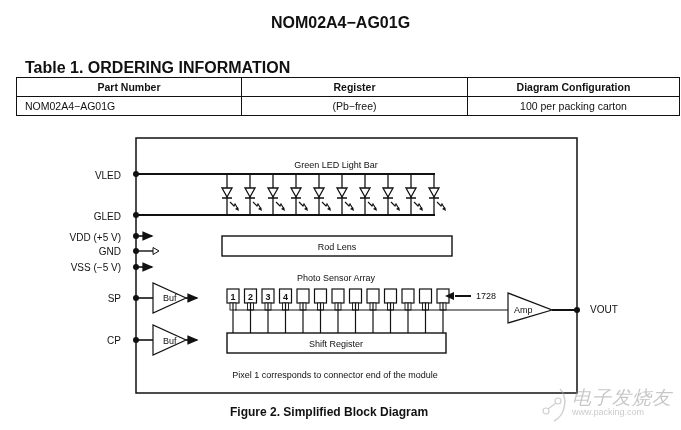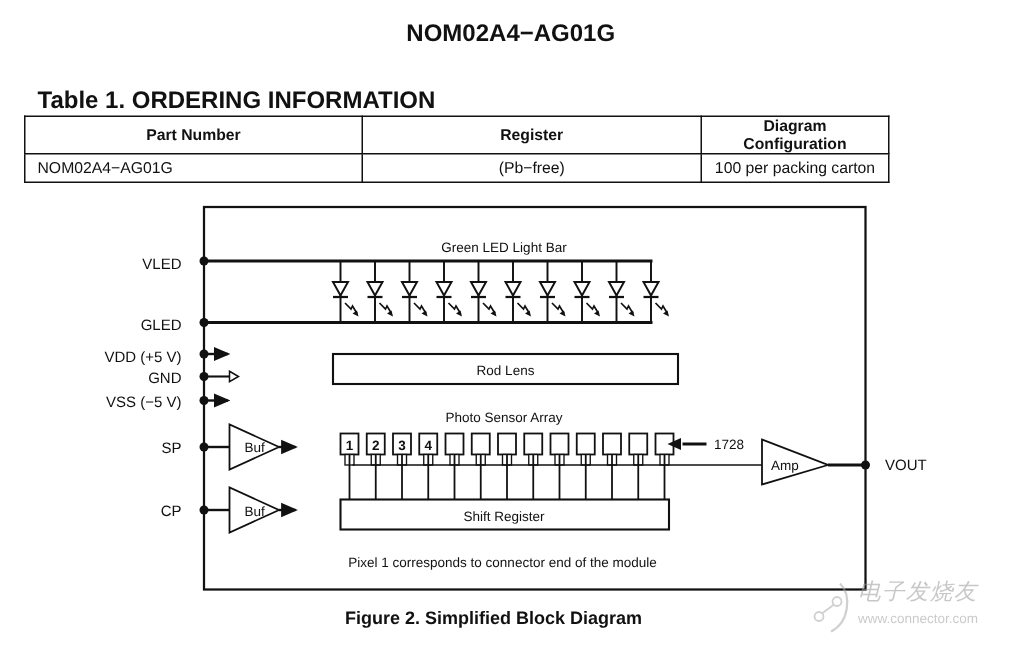"Part Number" table.order { width: 577px -> 664px }
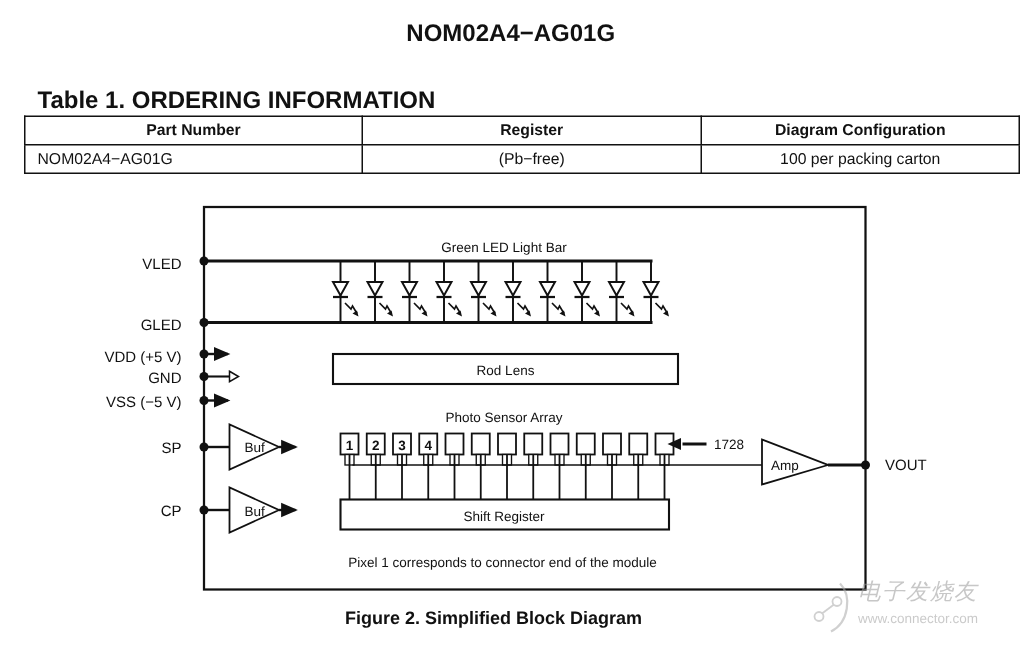"电子发烧友" .watermark .wm-cn { font-size: 15px -> 19px }
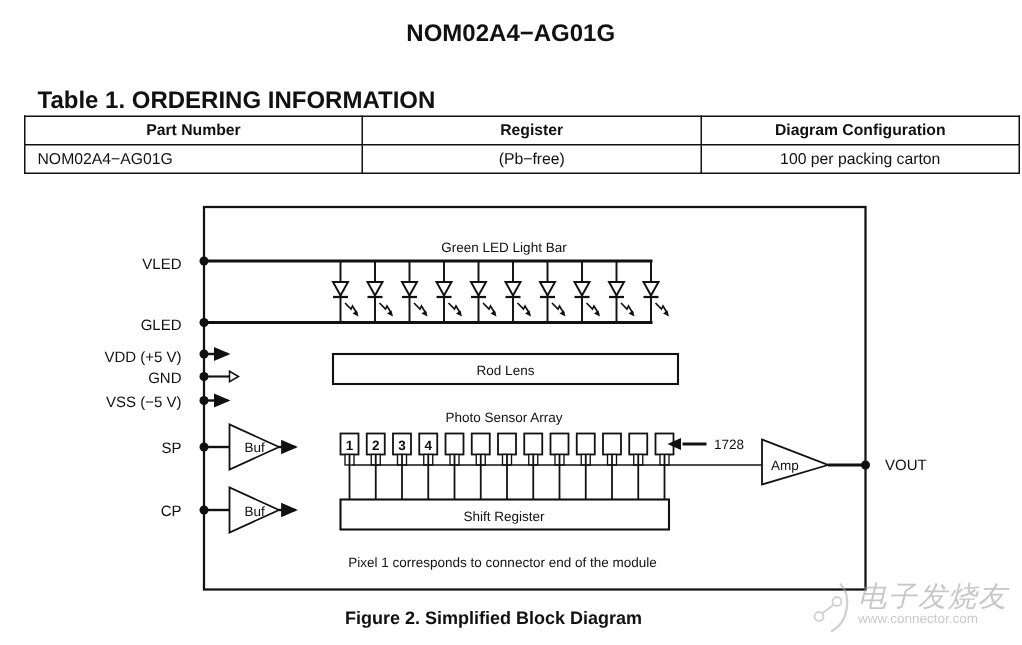"www.connector.com" span.wm-url { text: www.connector.com -> www.packing.com }
